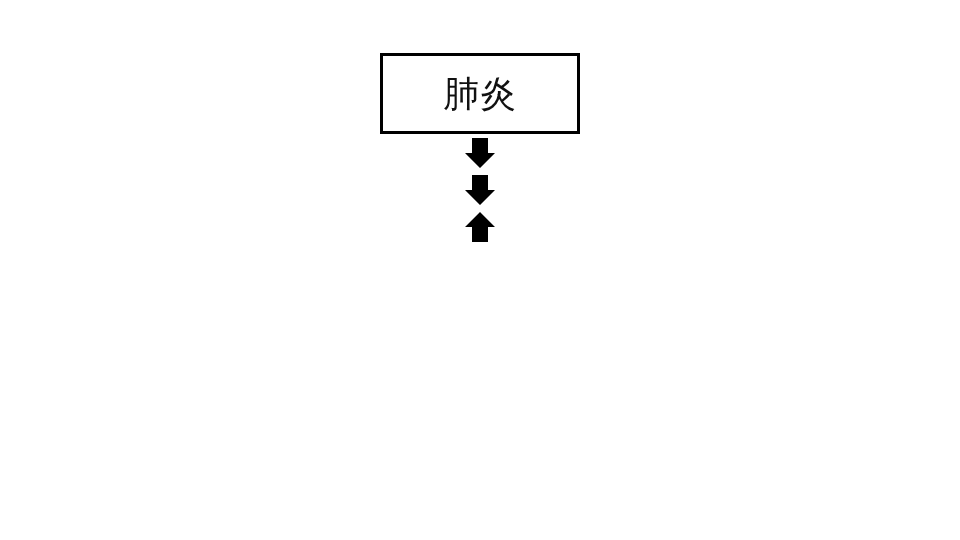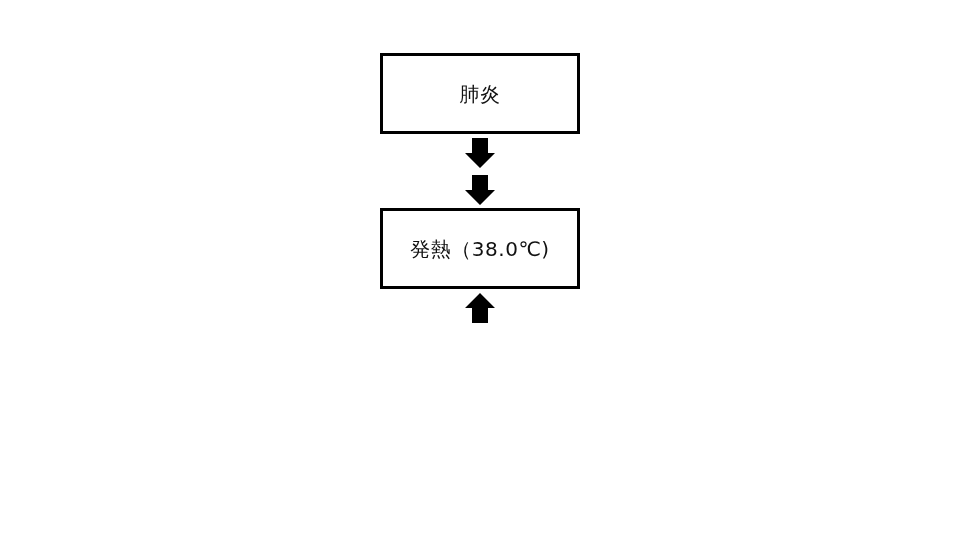"肺炎" .node-label { font-size: 20px -> 36px }
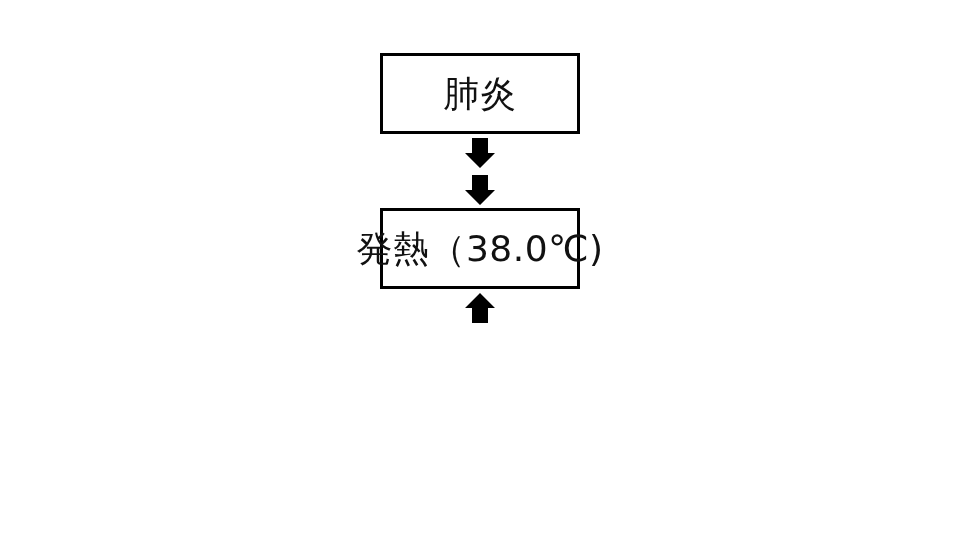"発熱（38.0℃)" div.node-box { html: <div> <span>発熱（38.0℃)</span> </div> -> none }
